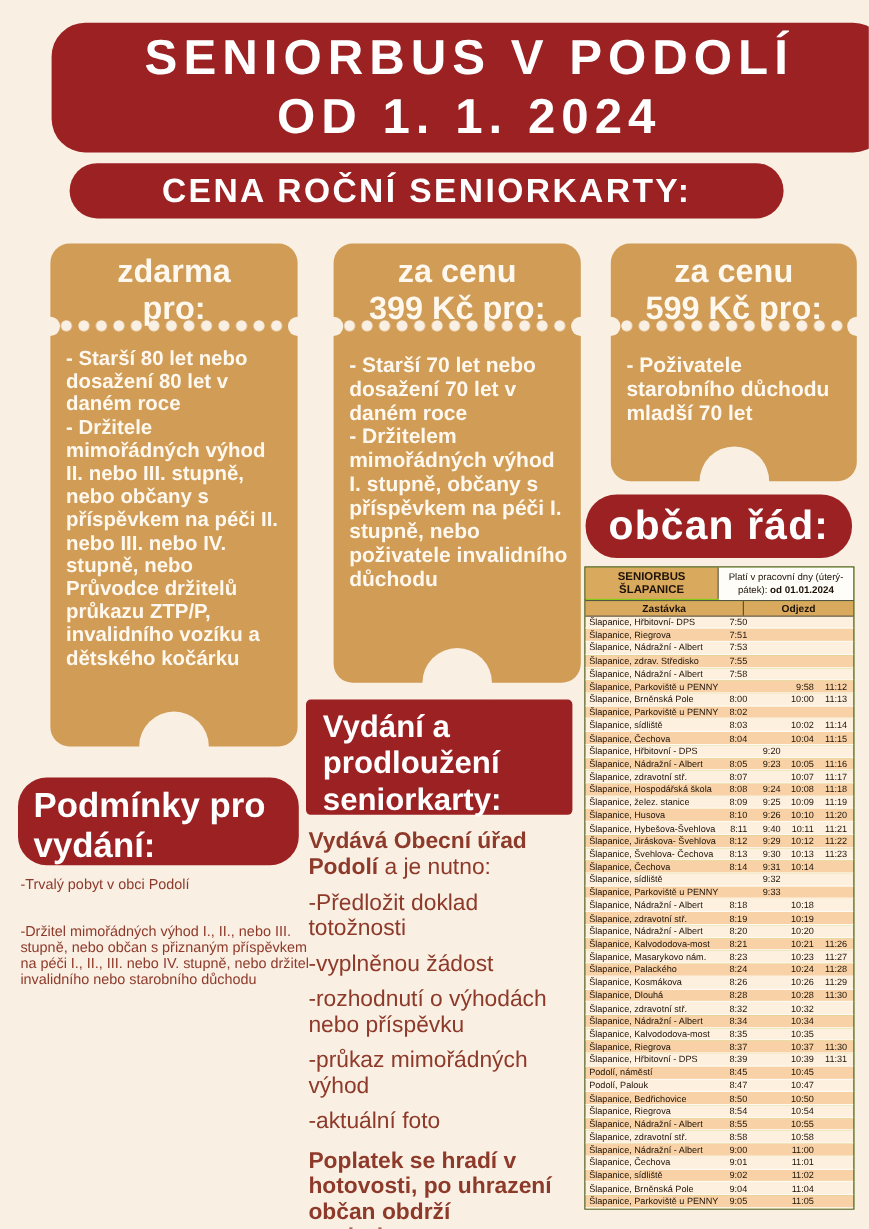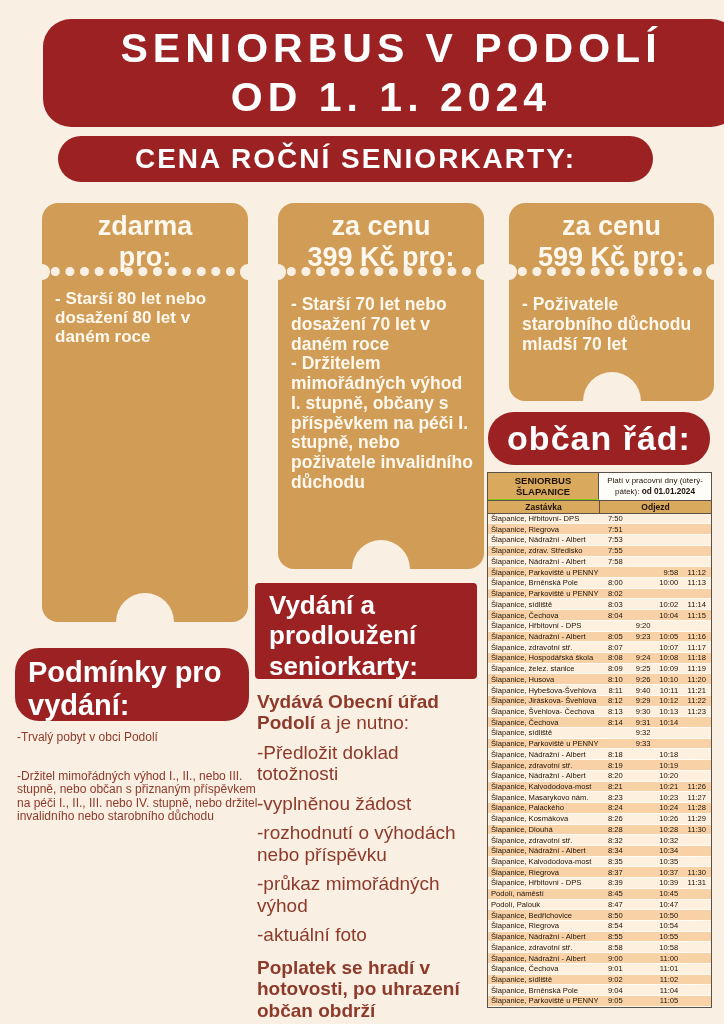"- Držitele mimořádných výhod II." div { html: none -> <div>- Držitele mimořádných výhod II. nebo III. stupně, nebo občany s příspěvkem na péči II. nebo III. nebo IV. stupně, nebo Průvodce držitelů průkazu ZTP/P, invalidního vozíku a dětského kočárku</div> }
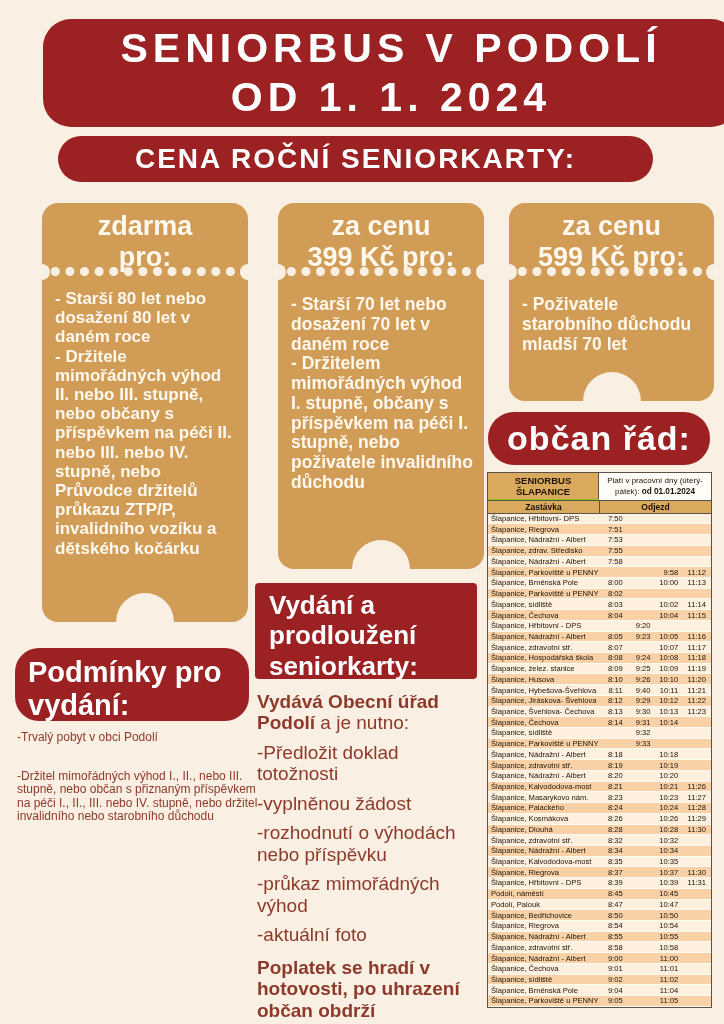"Zastávka" .tt-cols .c1 { width: 112px -> 132px }
